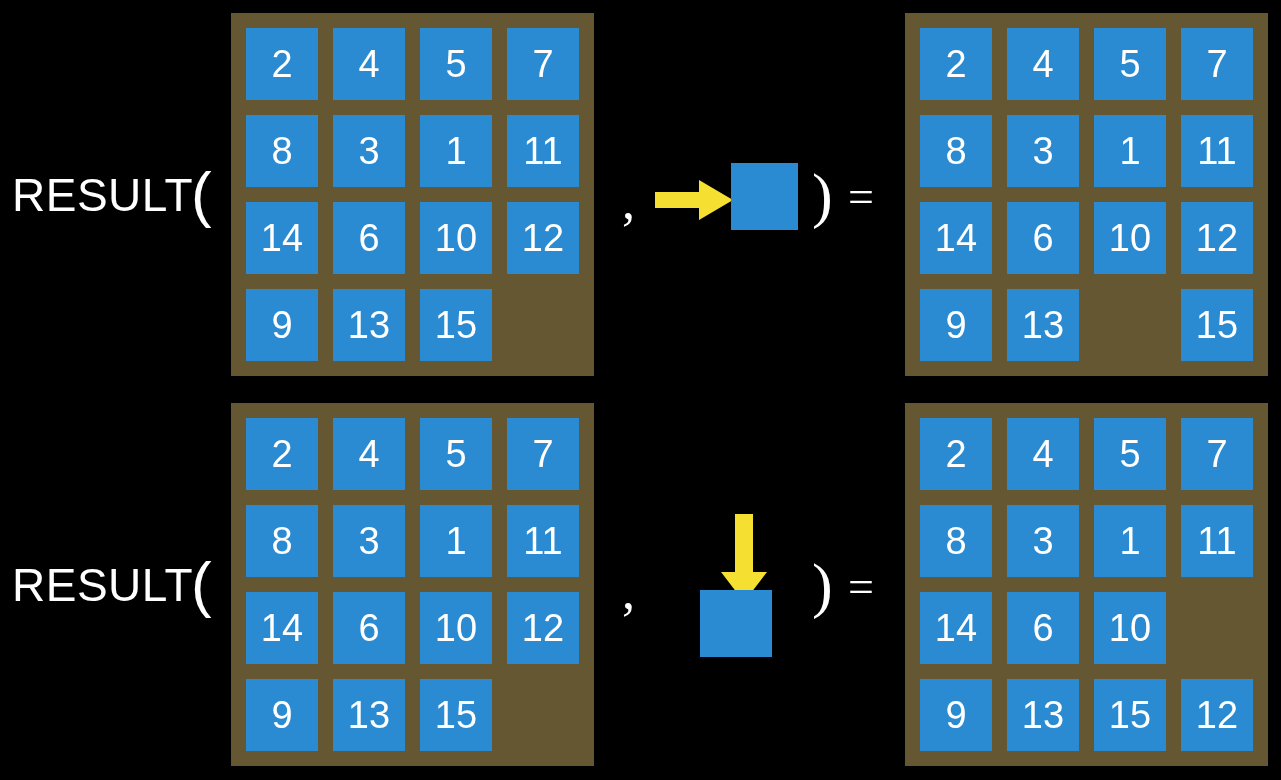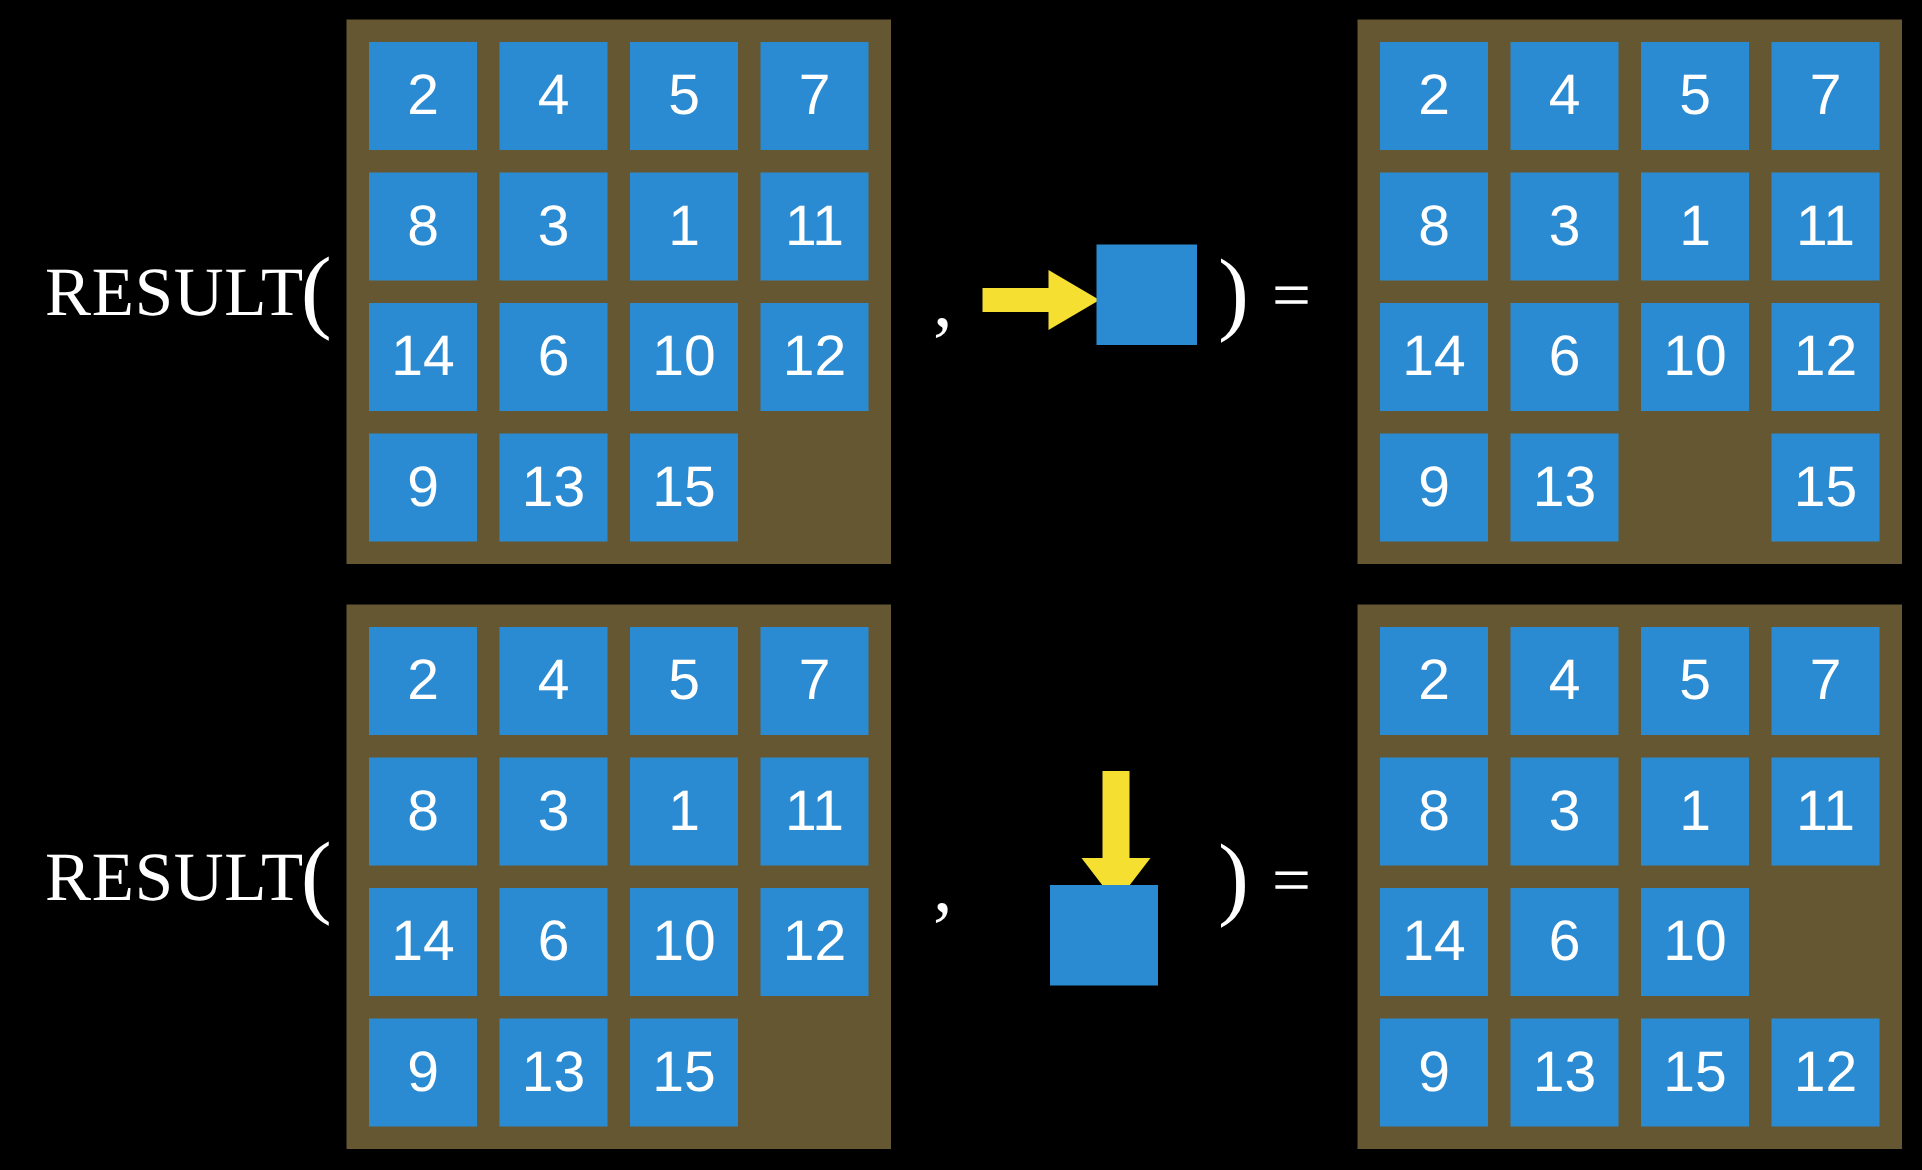"RESULT(" .result-label { font-family: Liberation Serif, serif -> Liberation Sans, sans-serif; left: 30px -> 12px }
